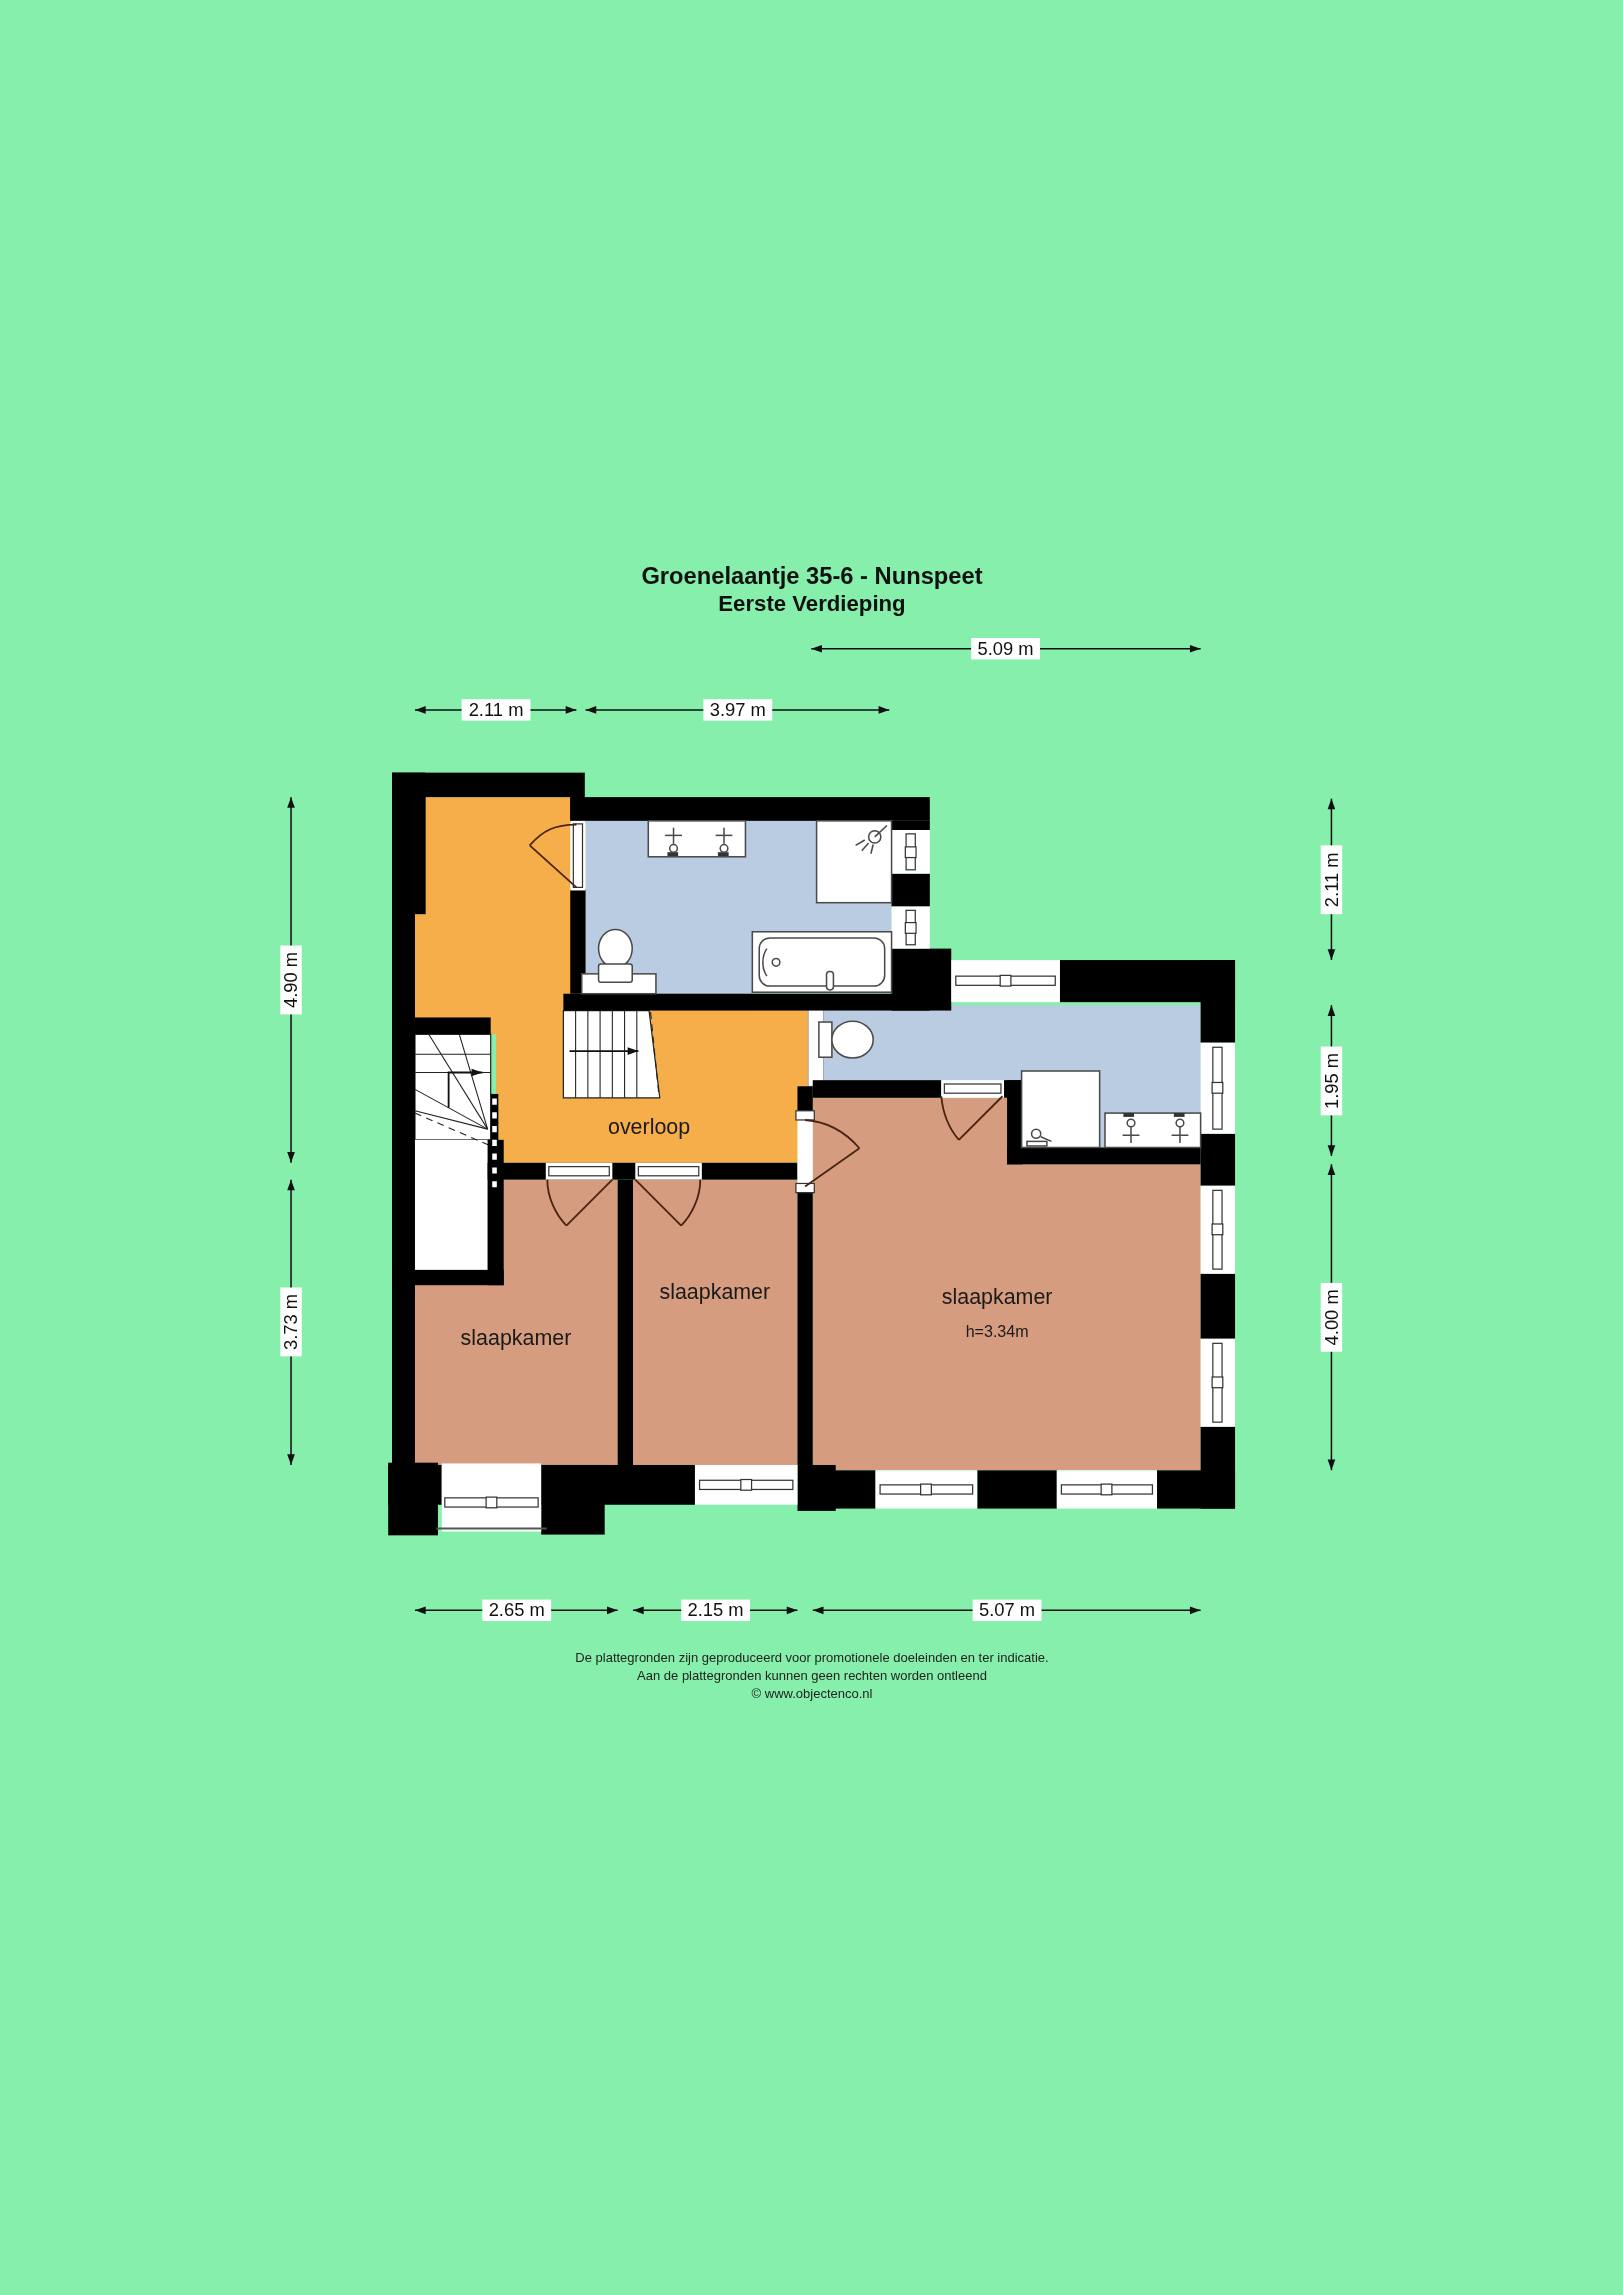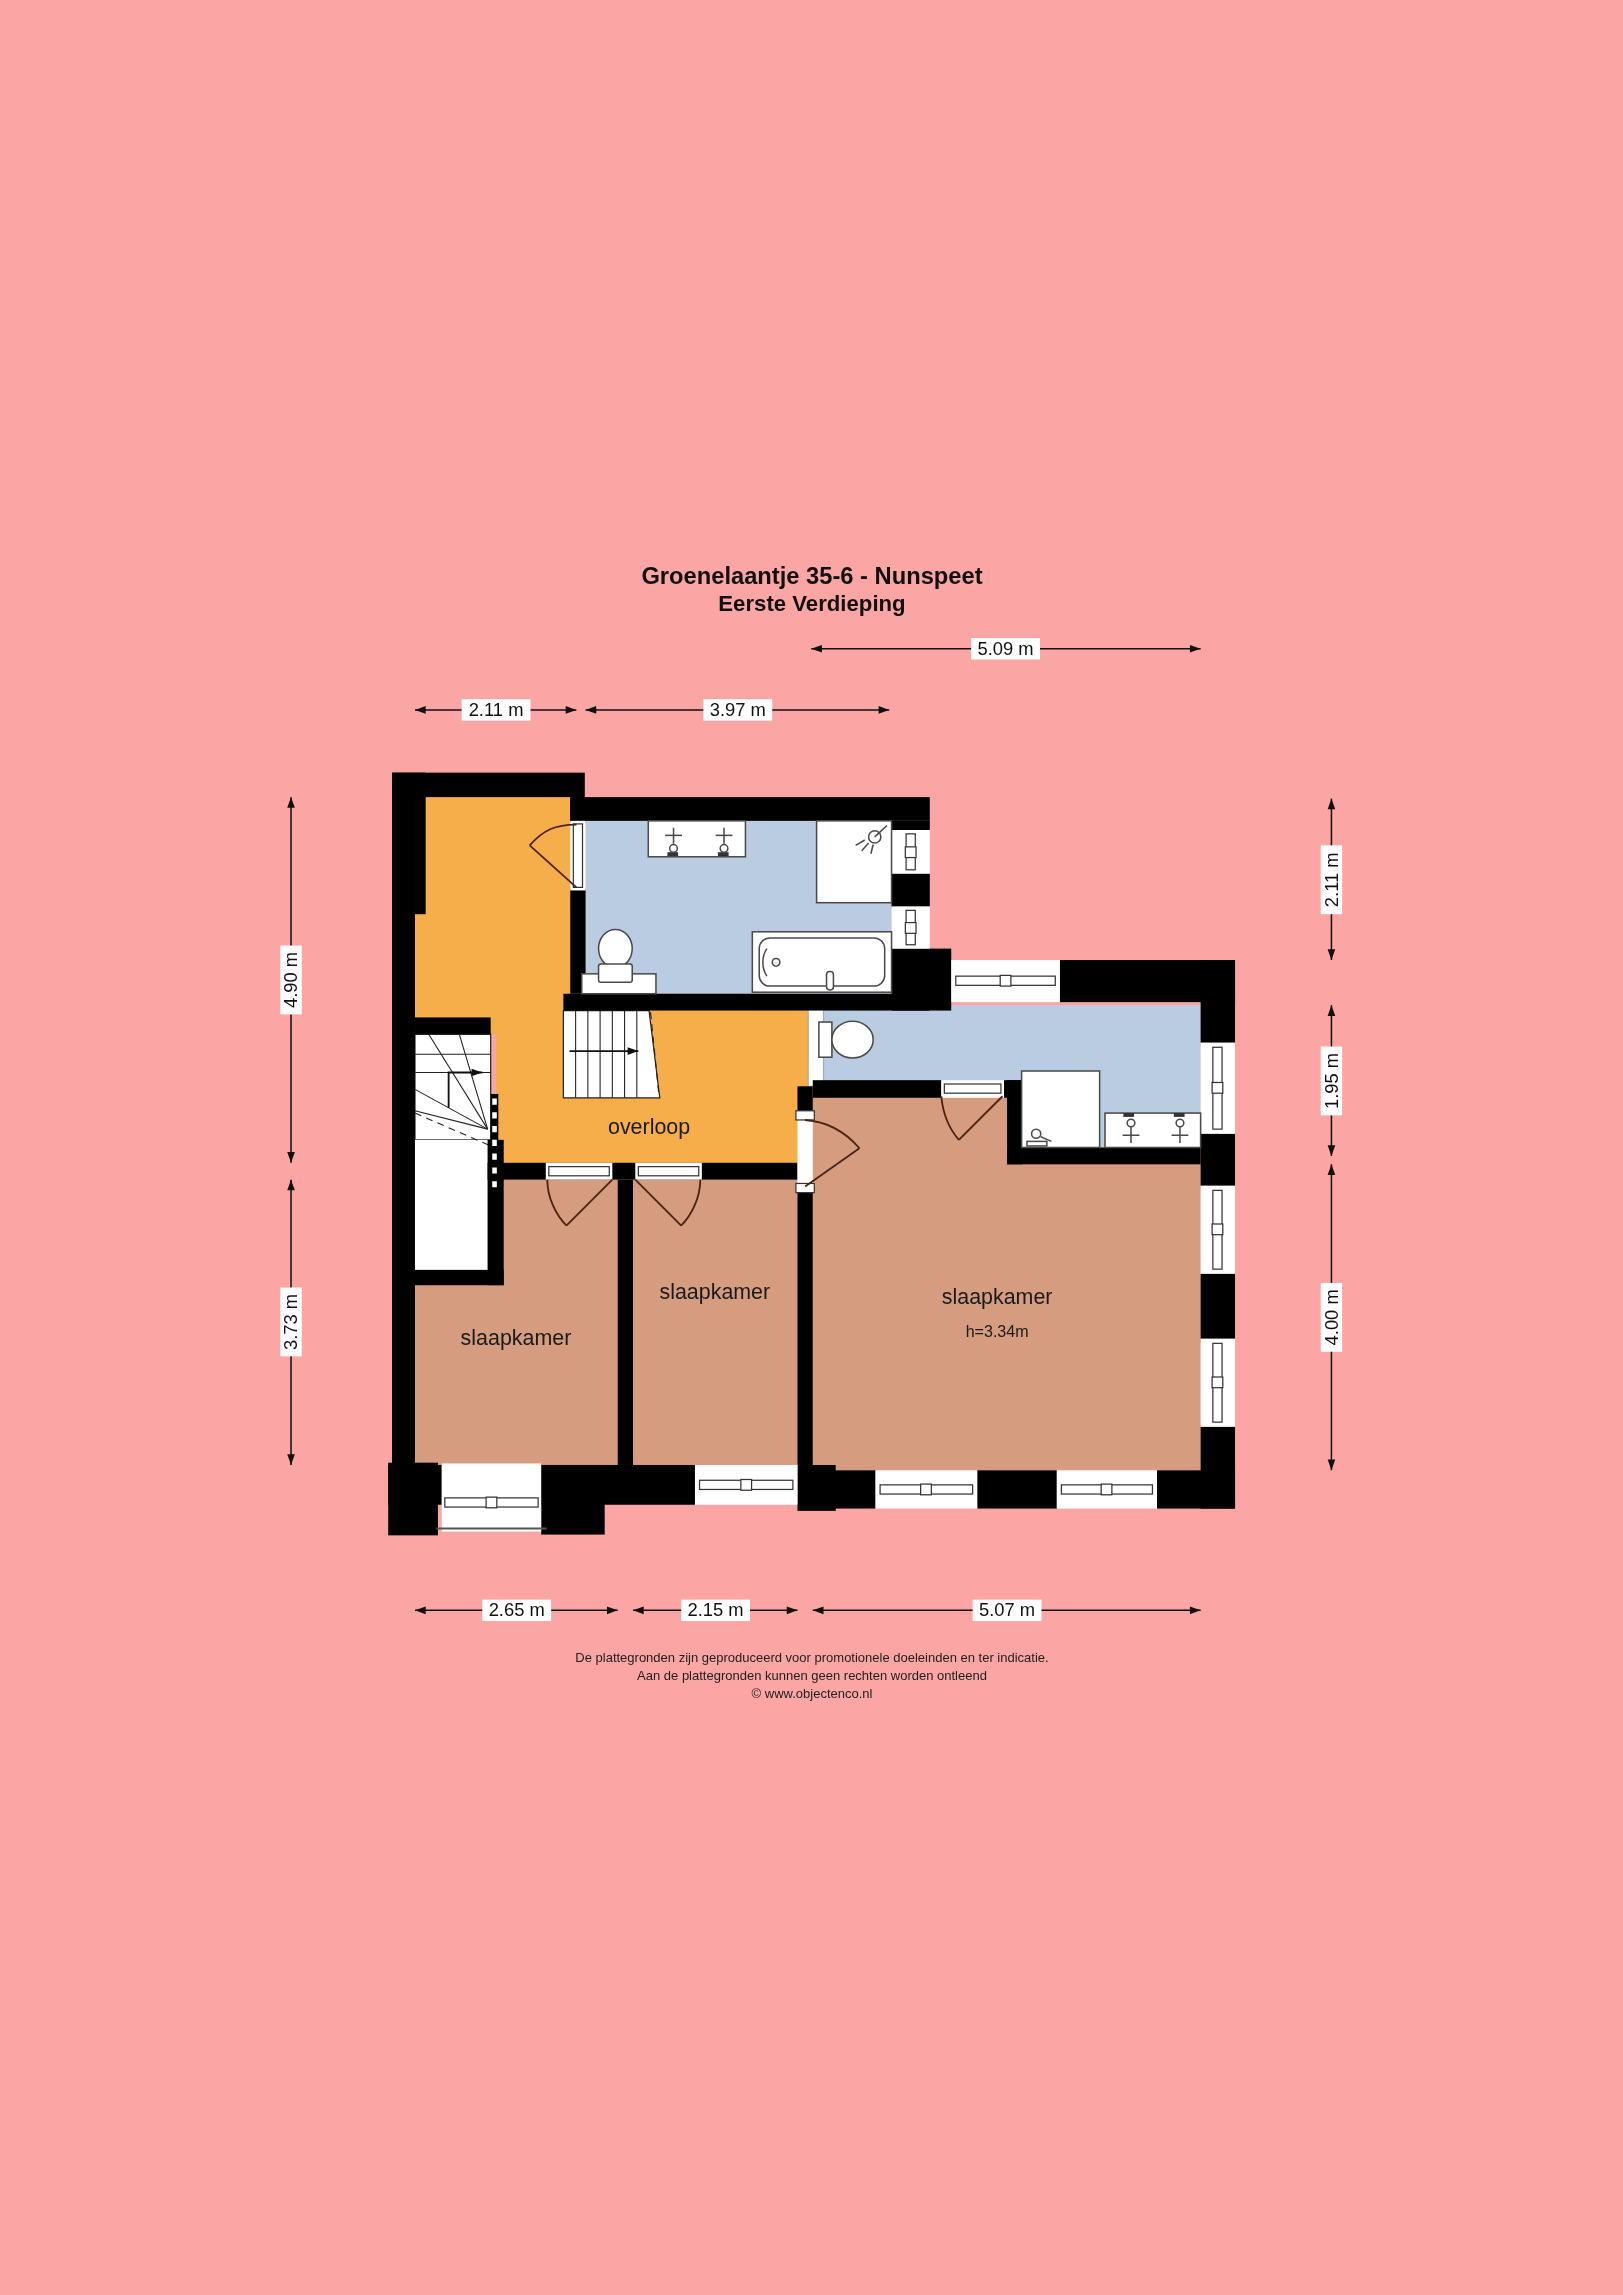"Groenelaantje 35-6 - Nunspeet" .page { background: #fca5a5 -> #86efac }
